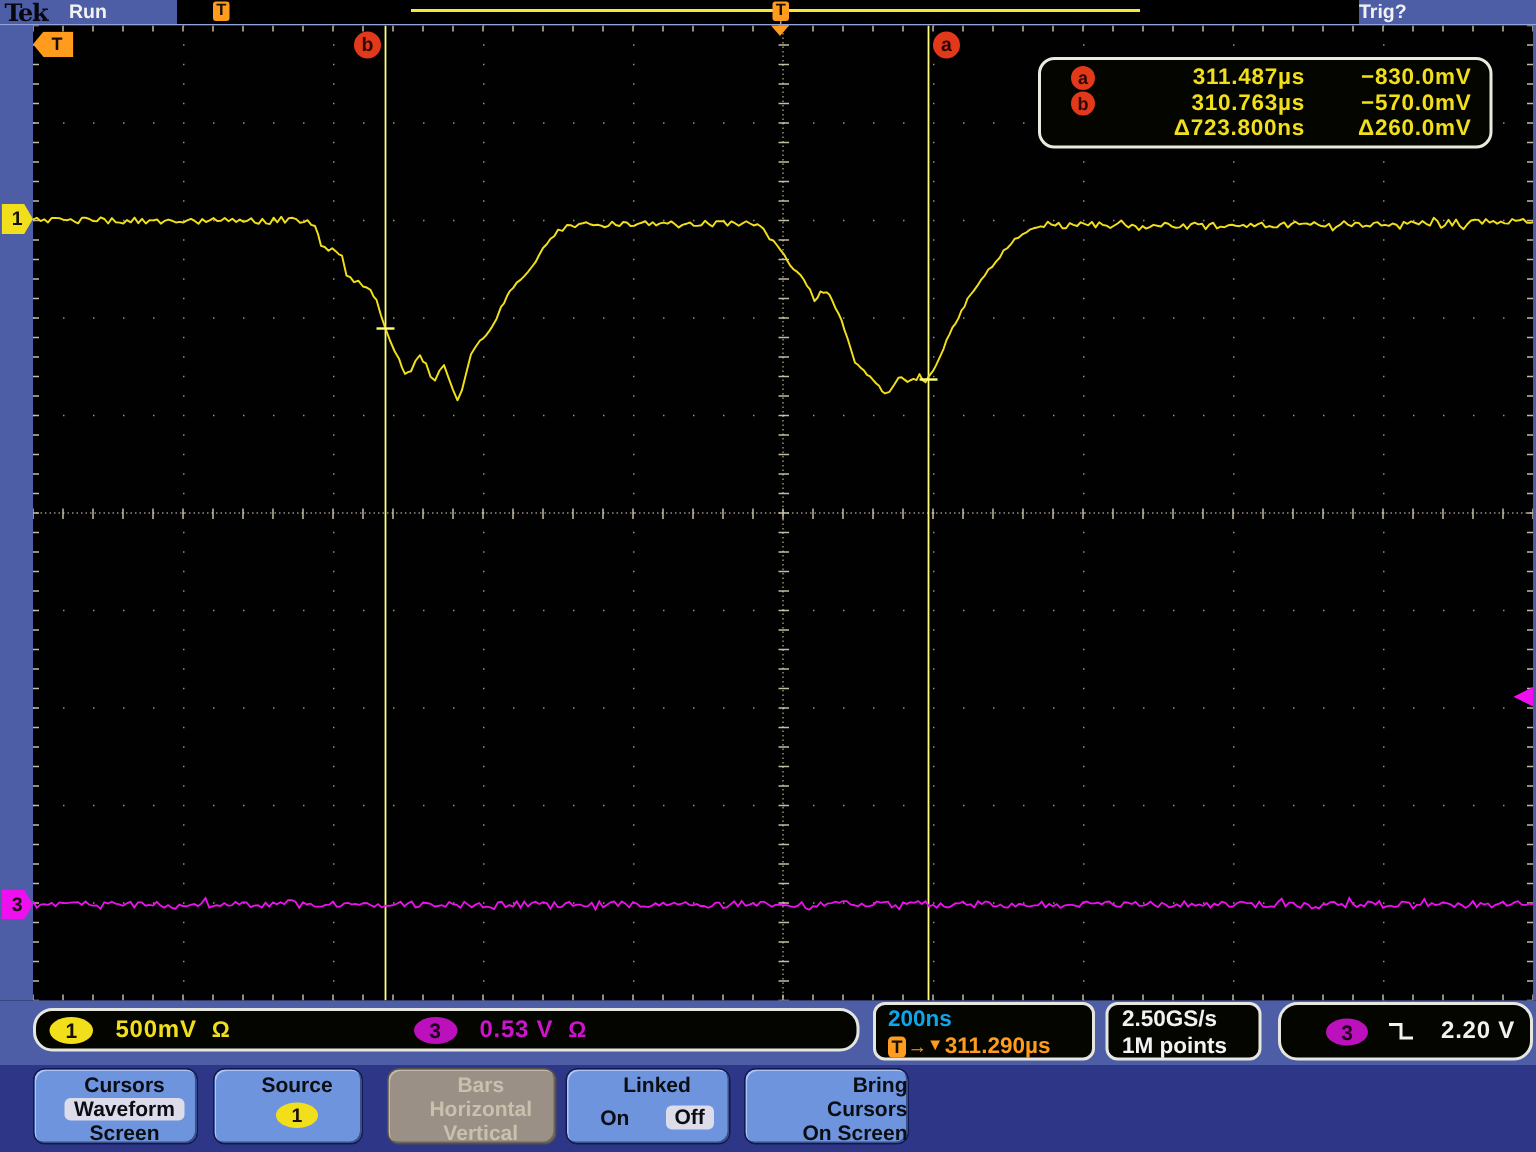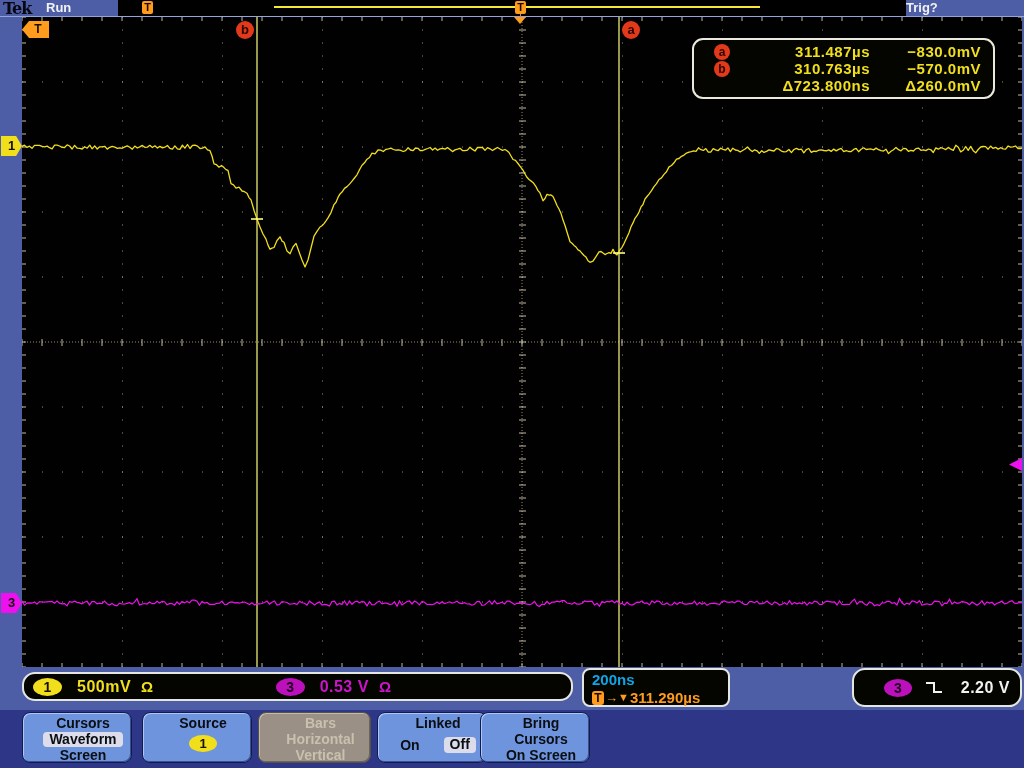"2.50GS/s" div.abs { html: none -> <div> <div>2.50GS/s</div> <div>1M points</div> </div> }
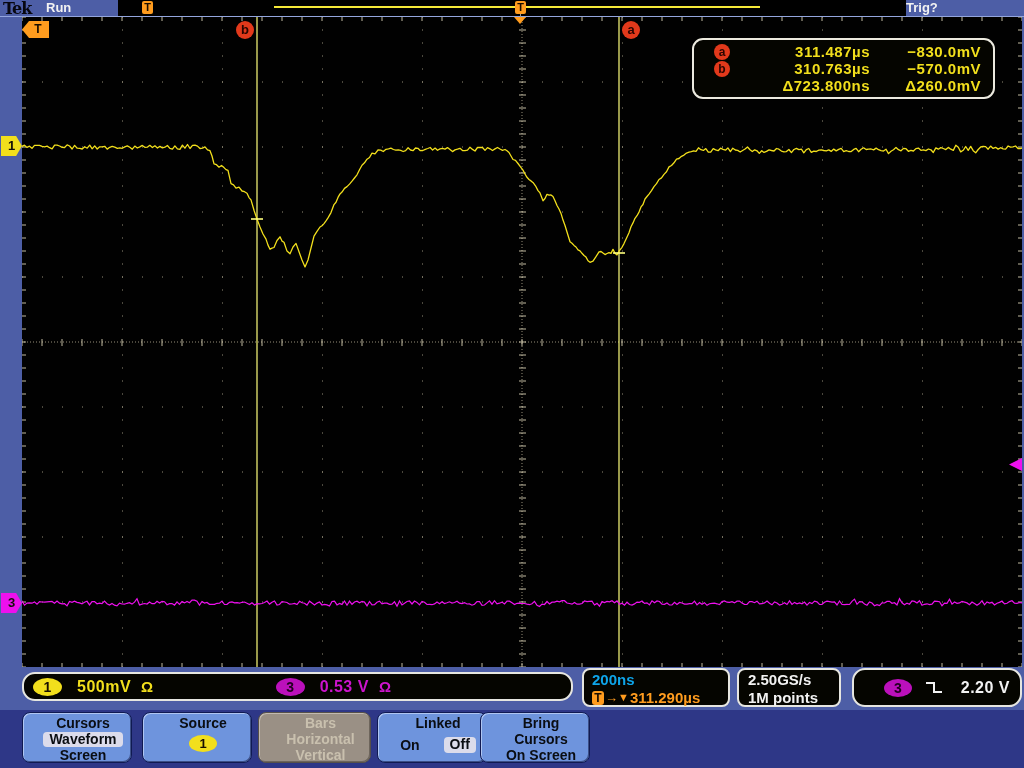"Source" #mb2 { width: 110px -> 100px }
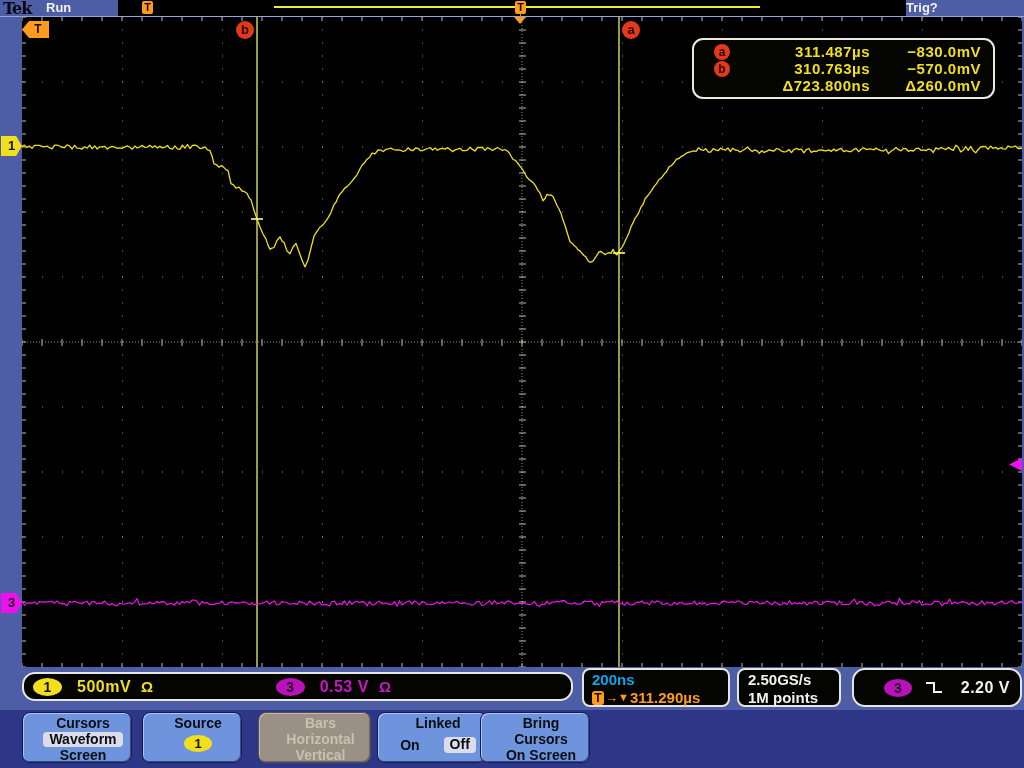"Bring" #mb5 { left: 480px -> 496px; text-align: none -> right }
